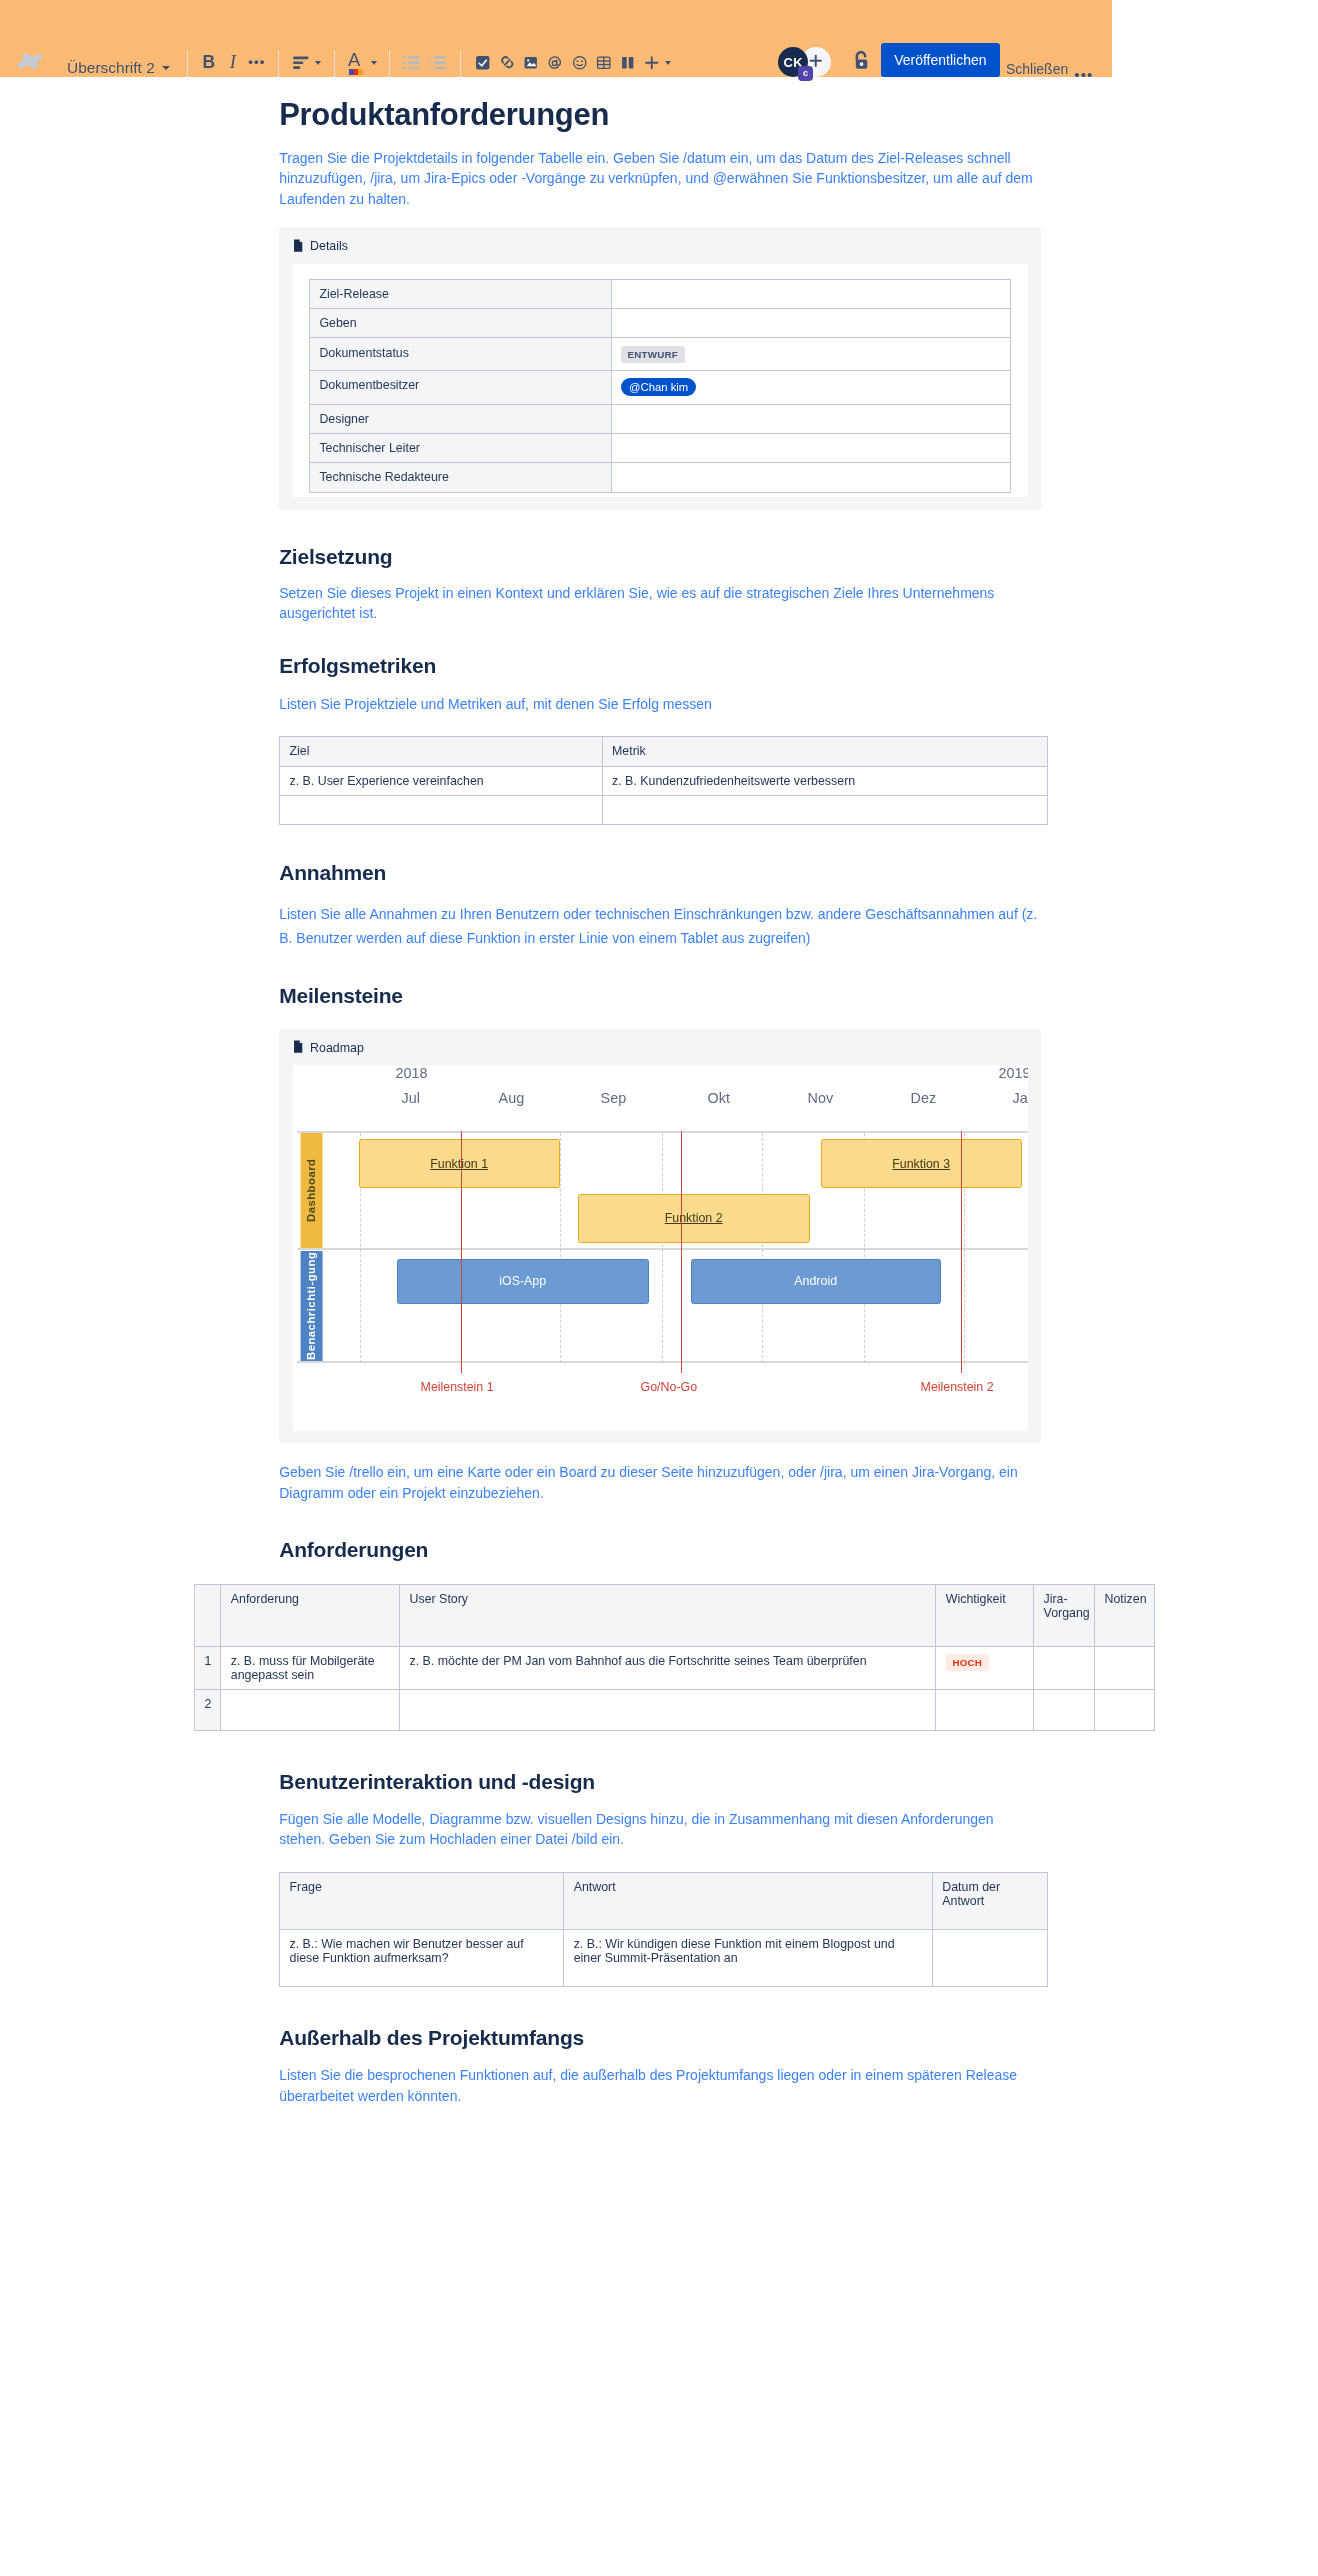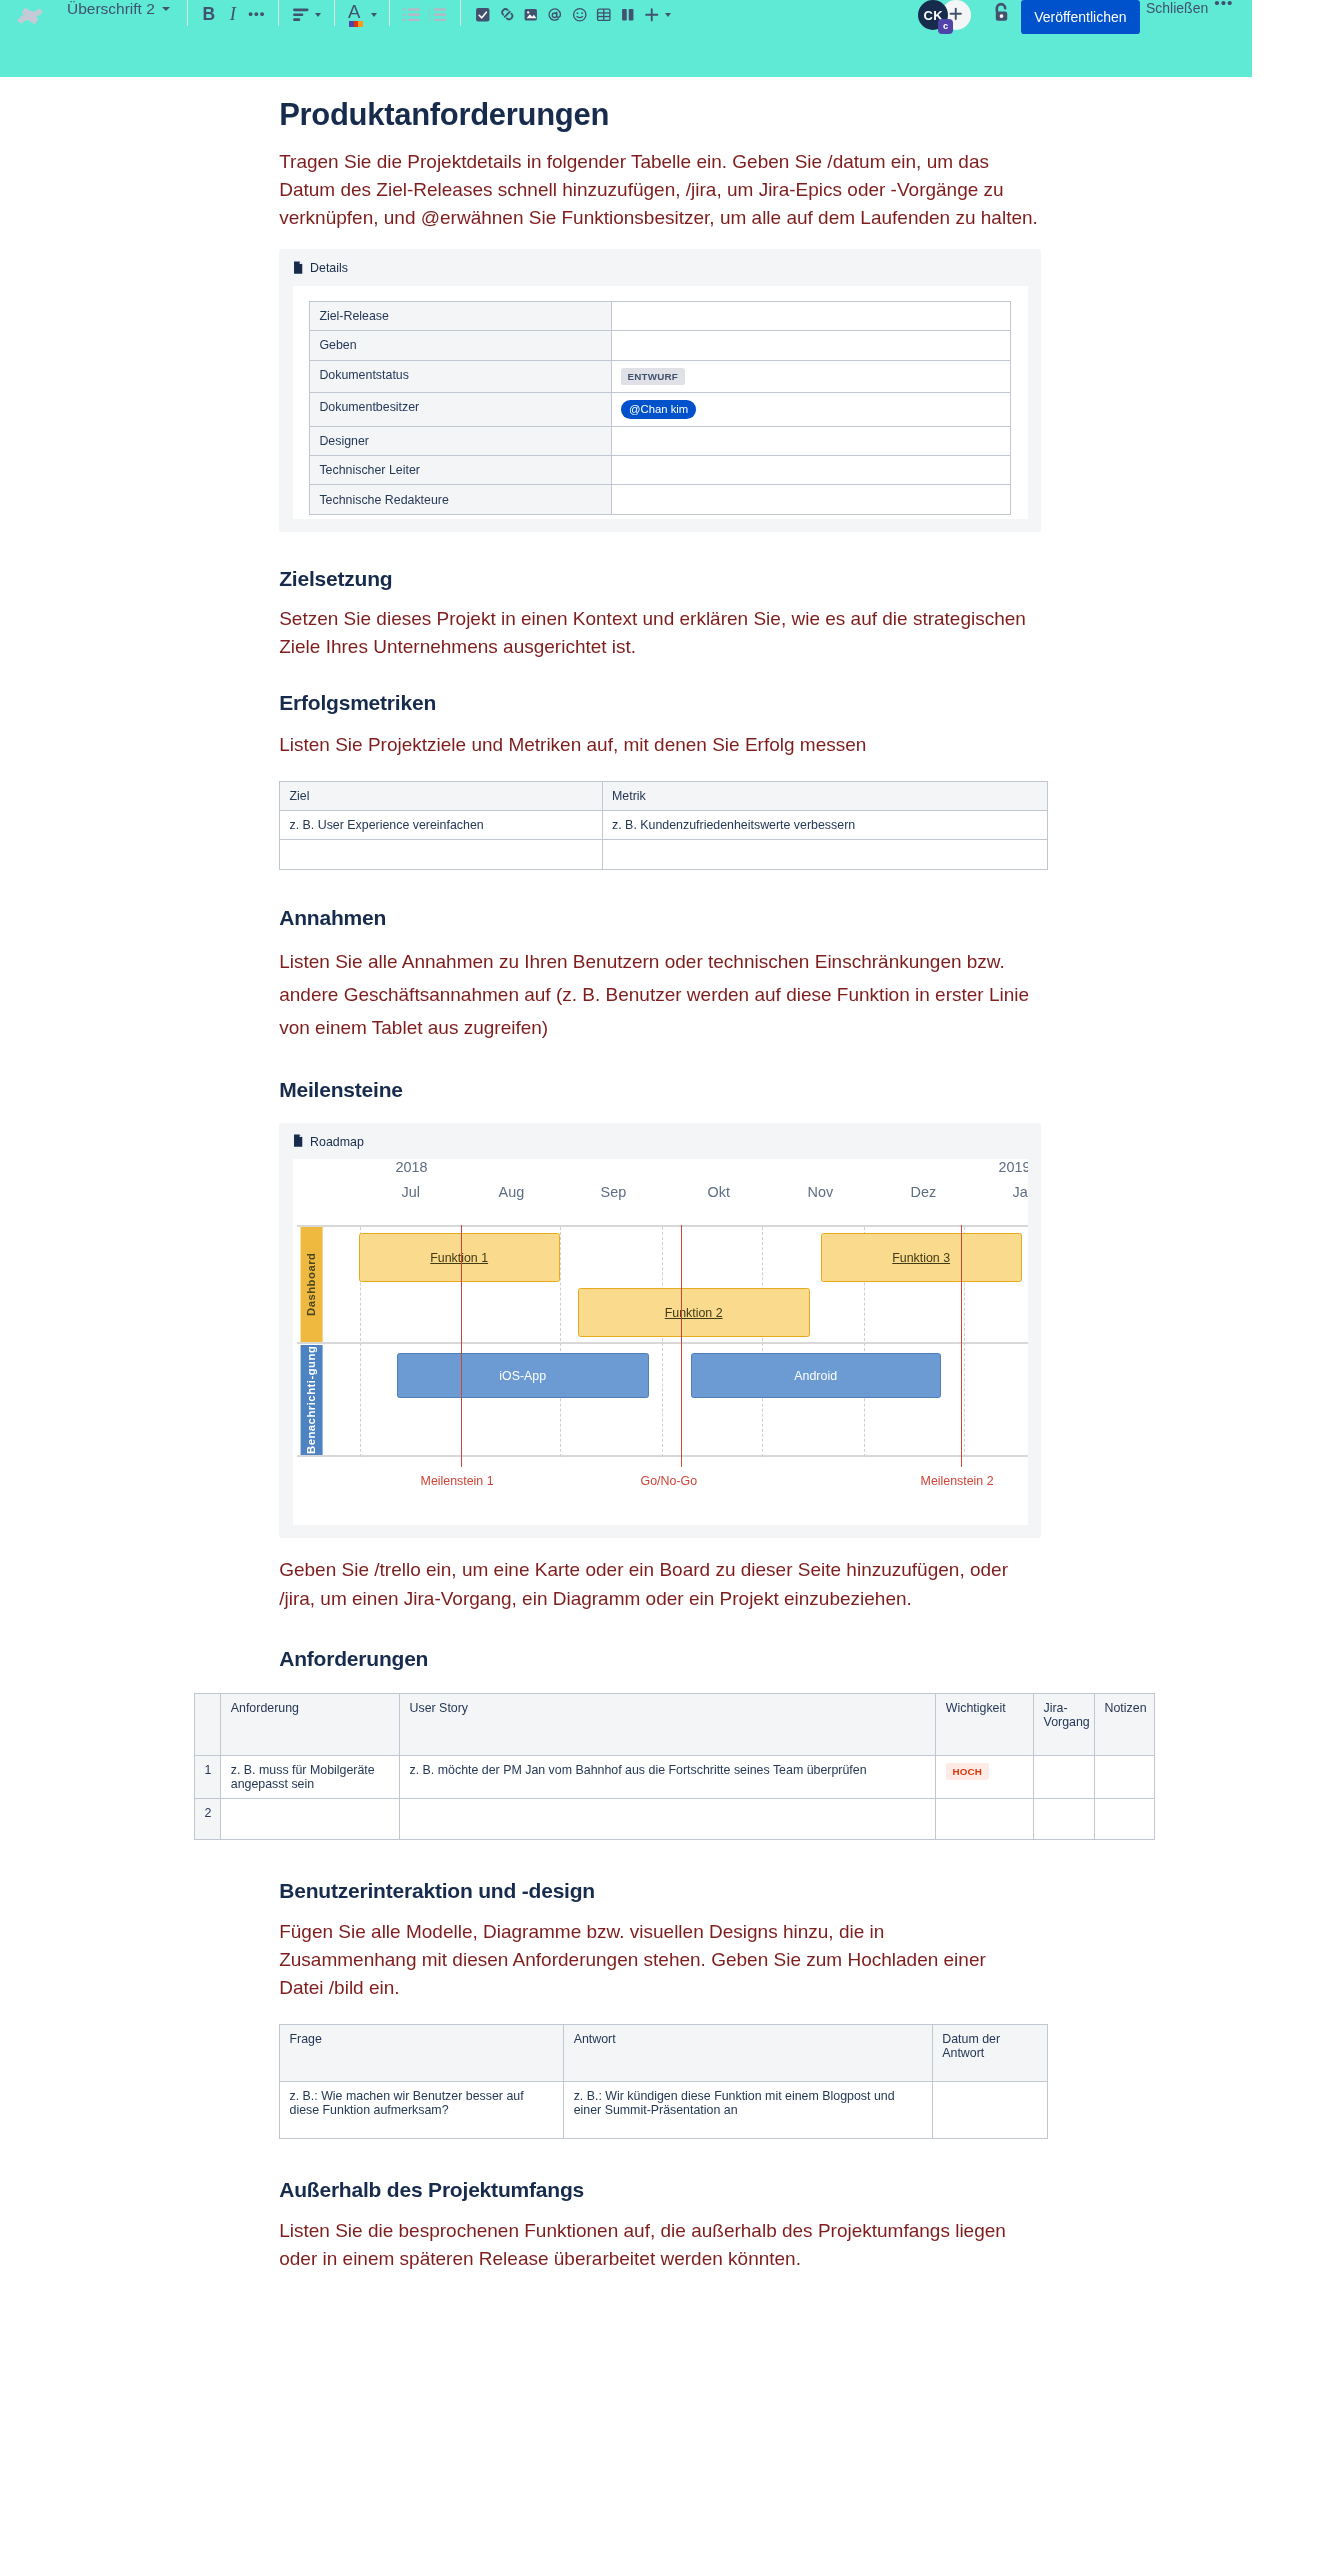"Überschrift 2" .toolbar { align-items: flex-start -> flex-end; background: #5eead4 -> #fdba74; width: 1252px -> 1112px }
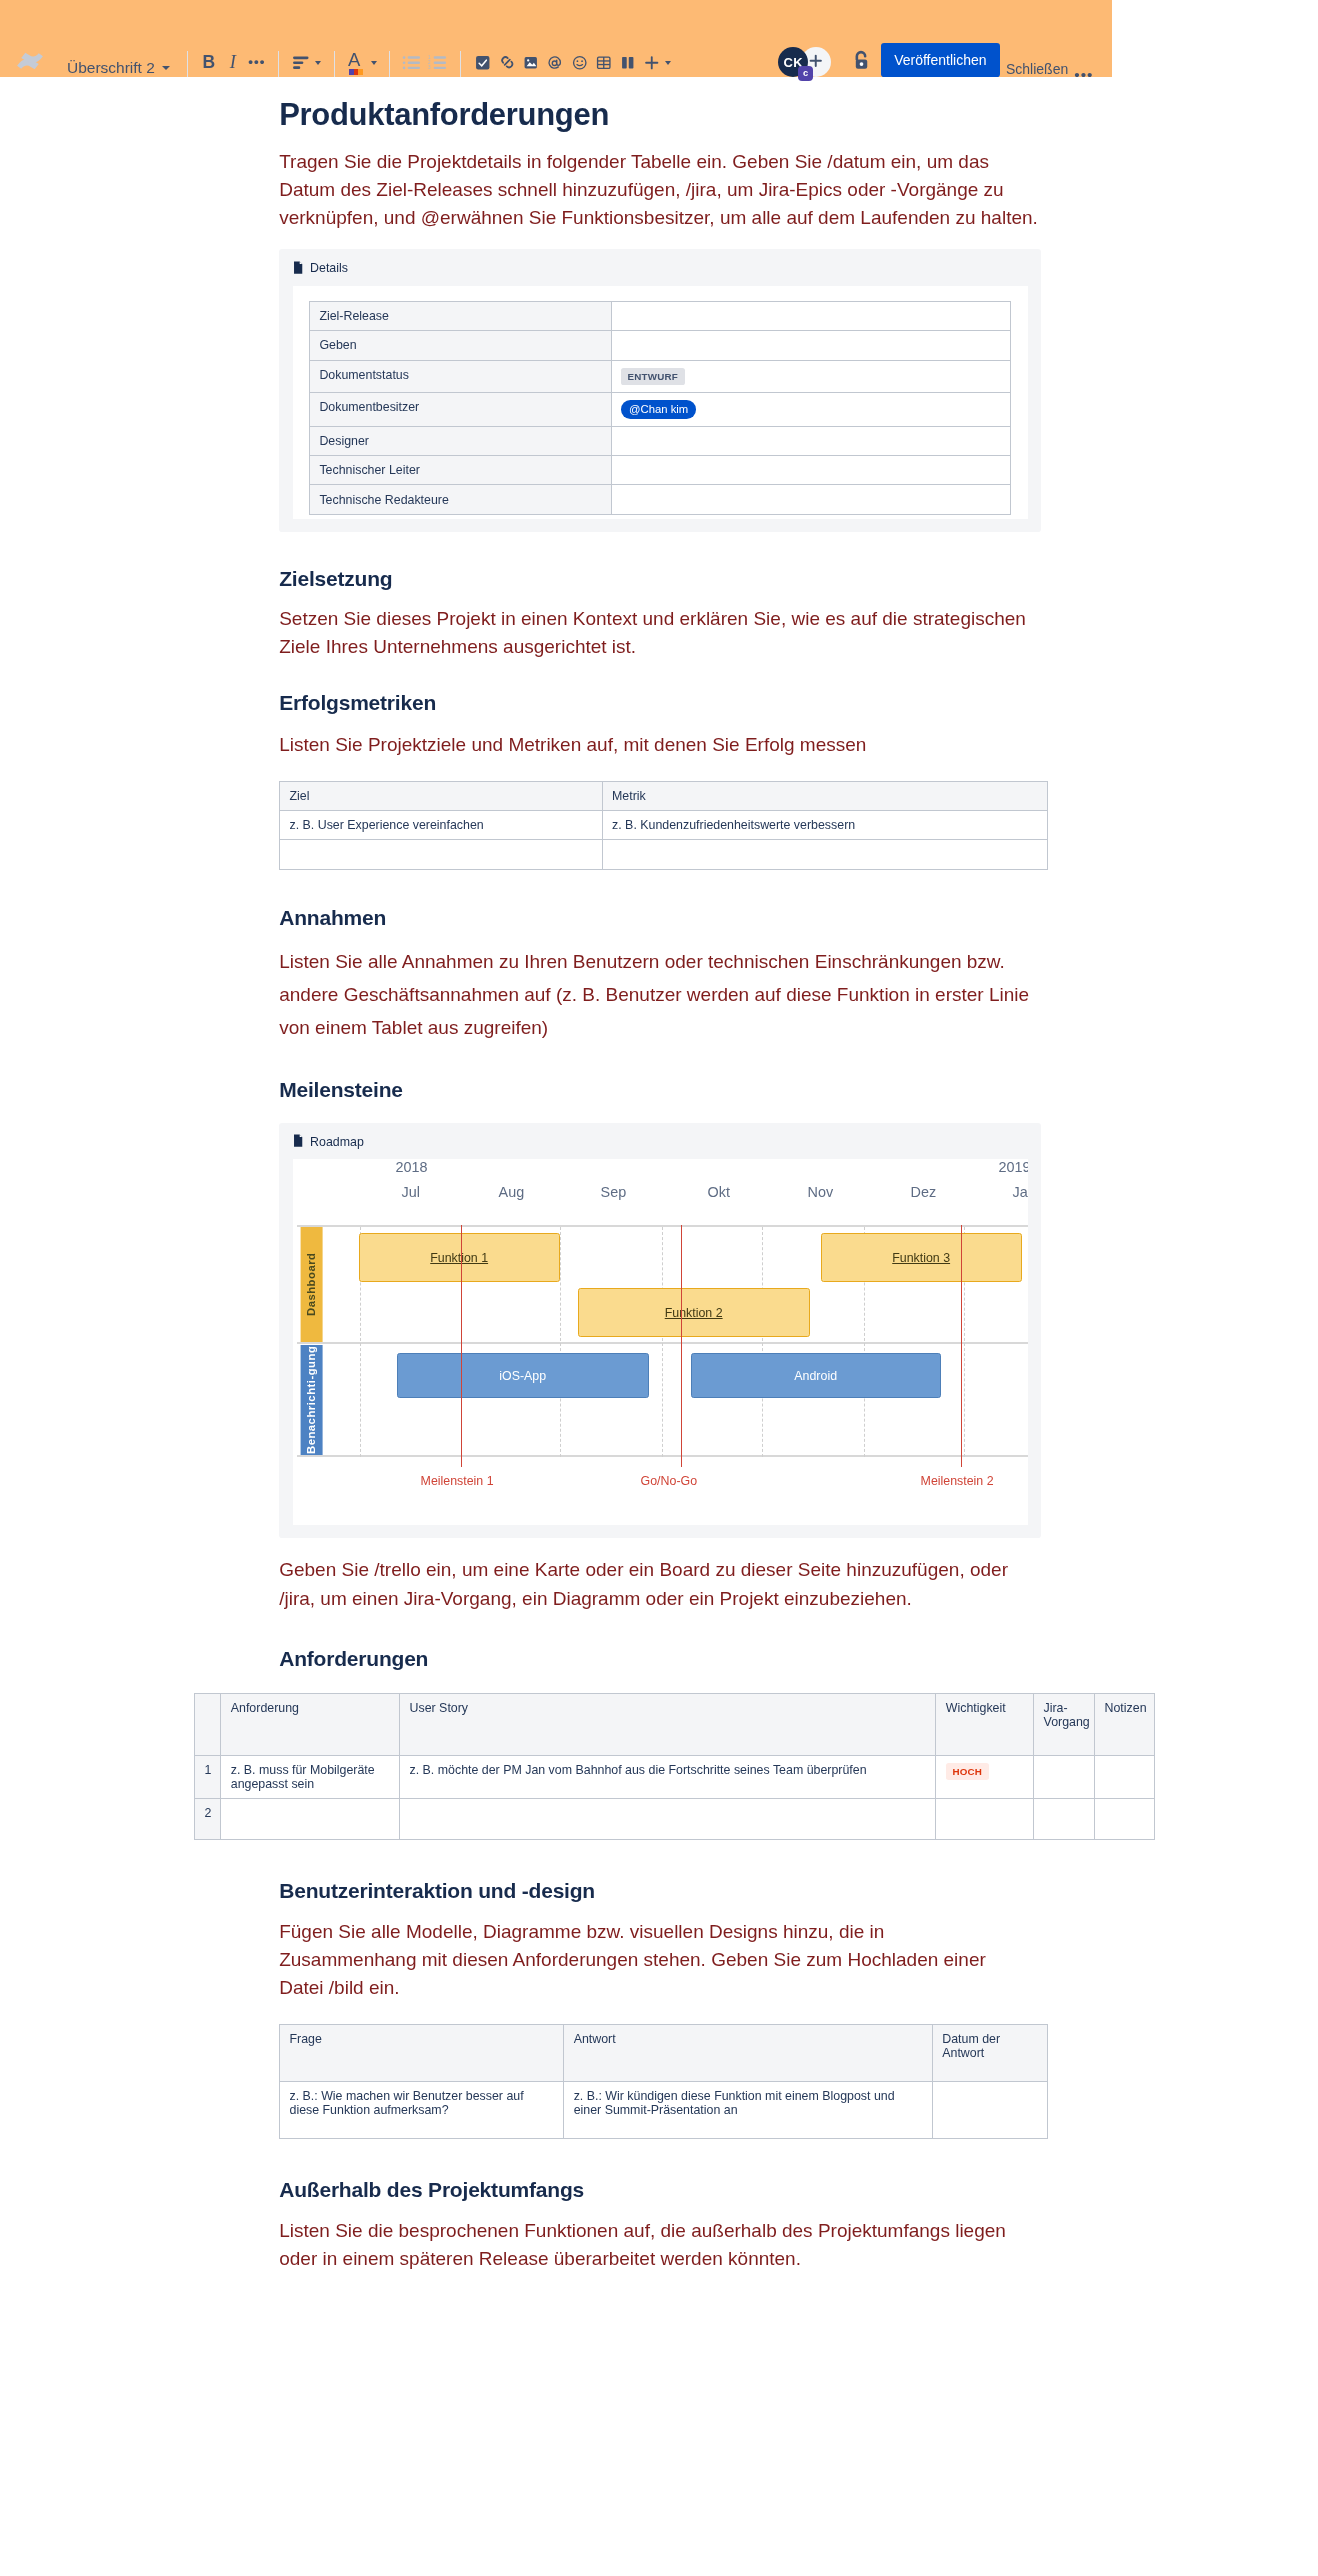"Tragen Sie die Projektdetails in" p.body { color: #7f1d1d -> #3b82f6; font-size: 19px -> 14px }
